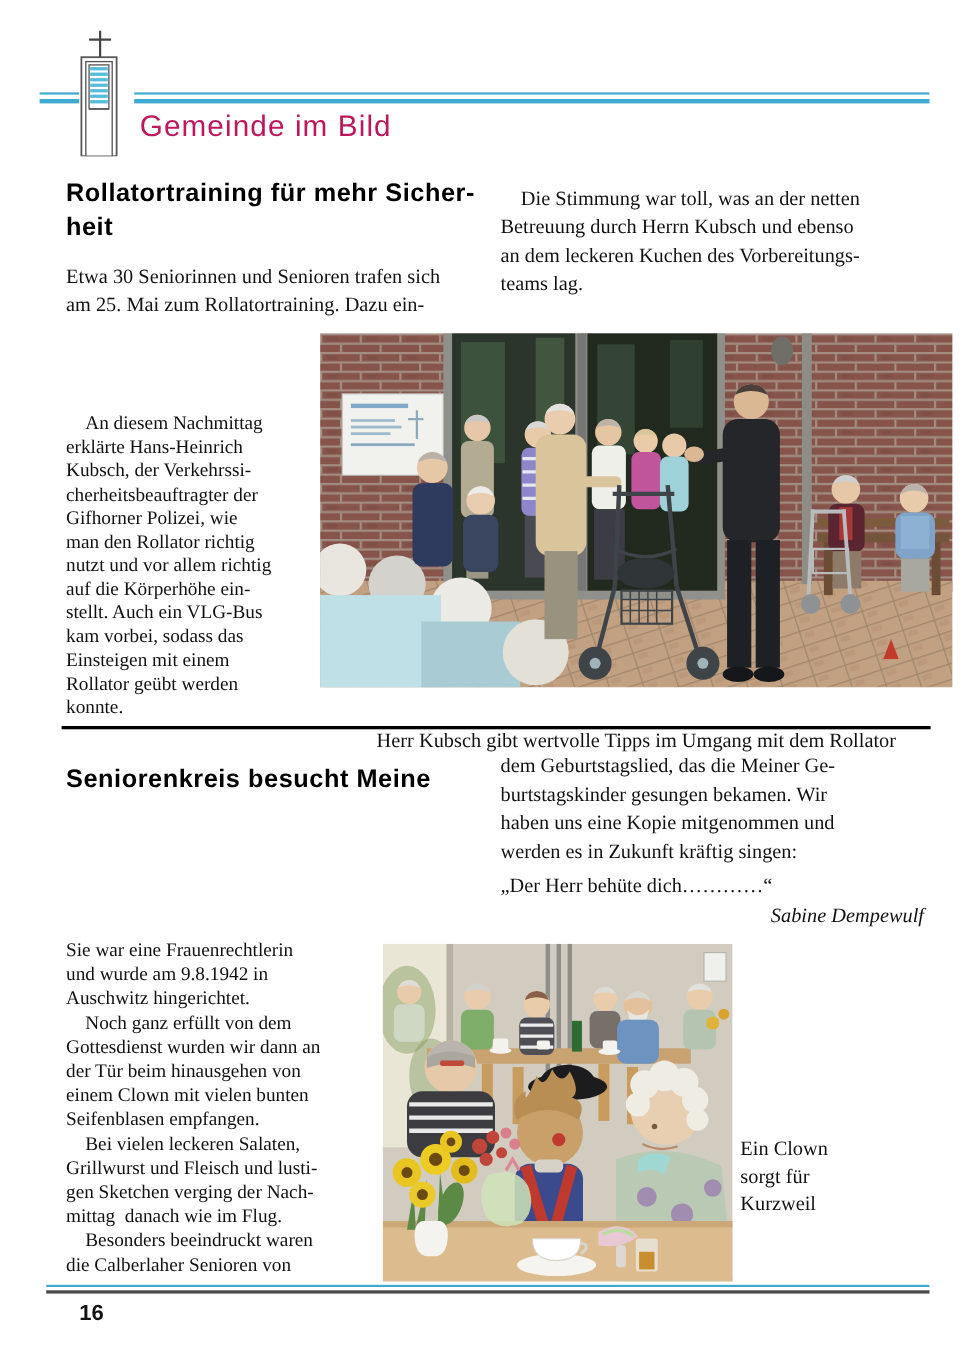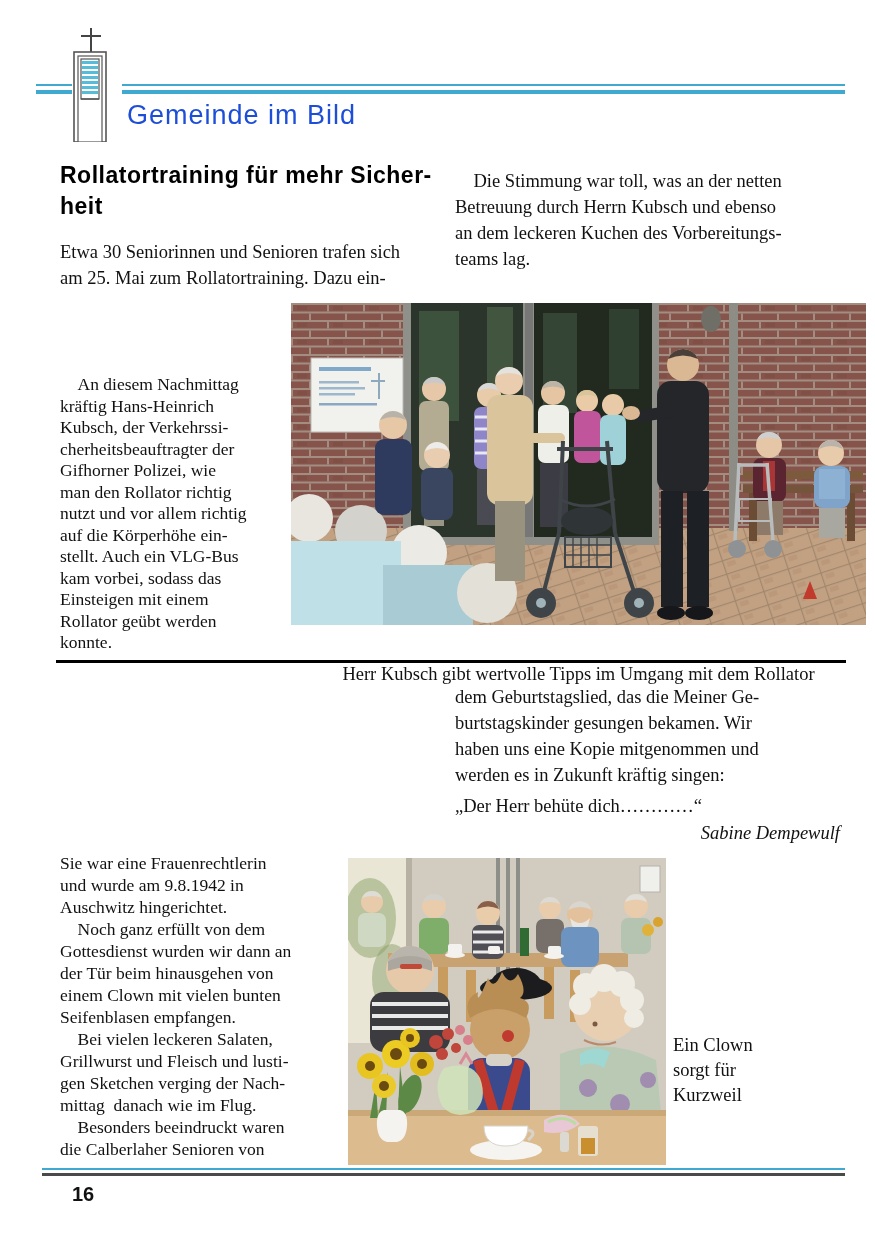"Gemeinde im Bild" div.abs { color: #1d4ed8 -> #be185d }
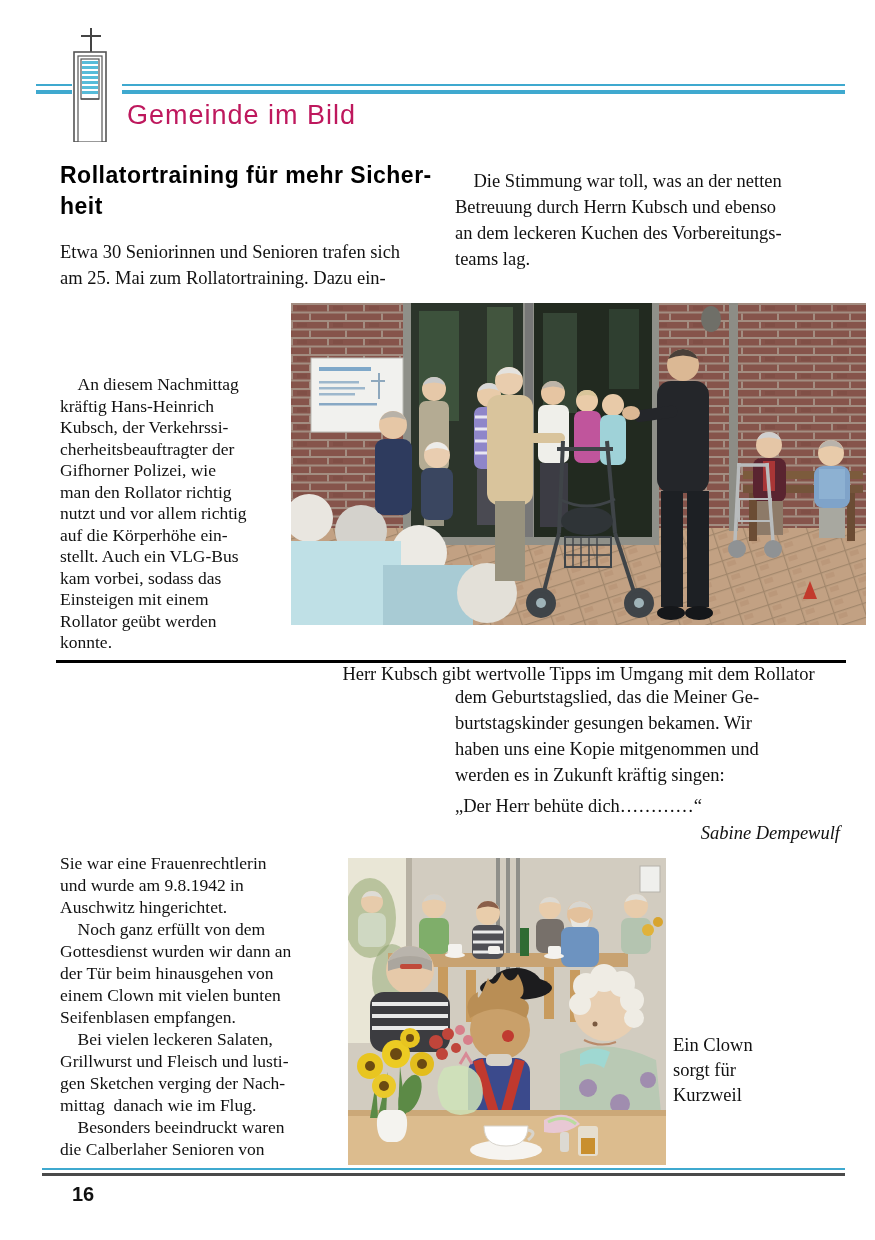"An diesem Nachmittag" div.abs { text: kräftig -> erklärte }
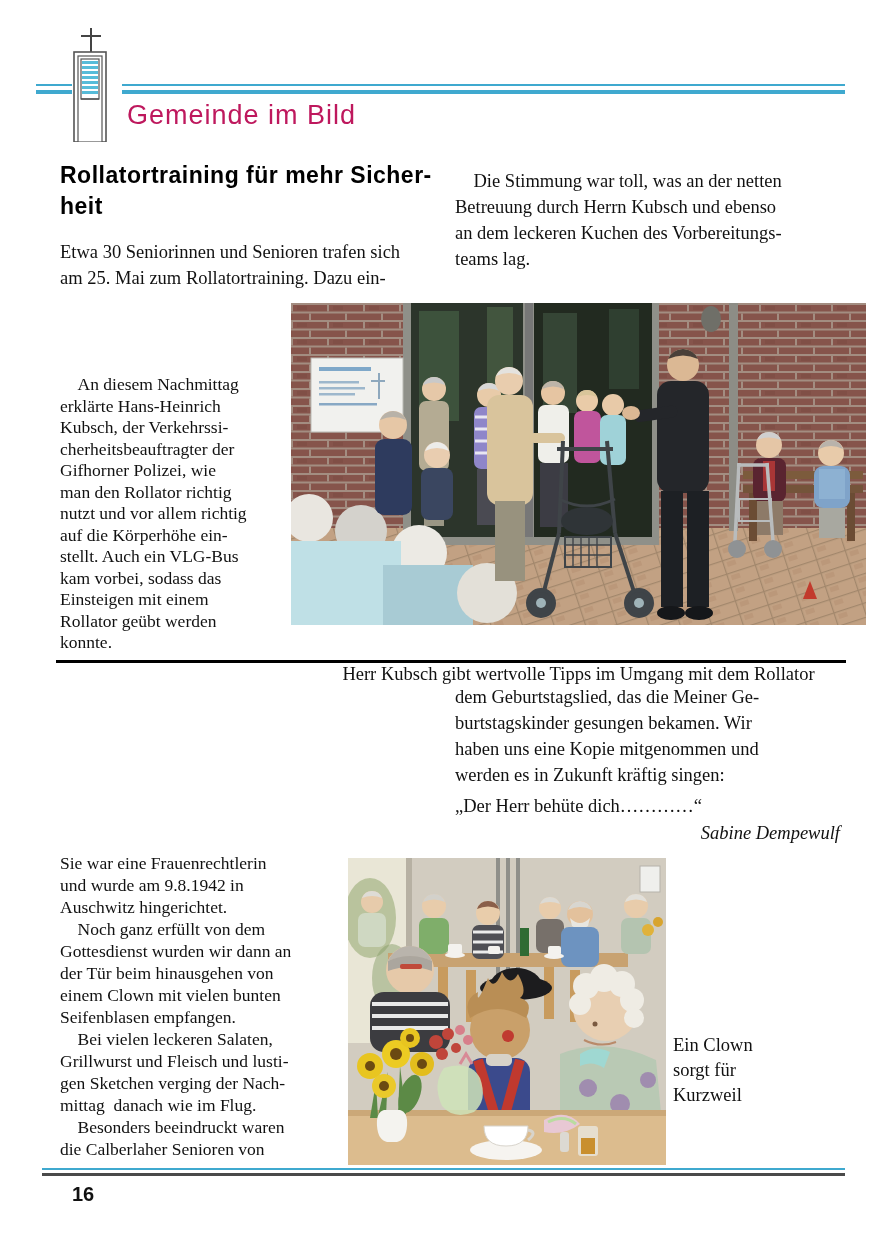"Seniorenkreis besucht Meine" div.abs { html: none -> <div>Seniorenkreis besucht Meine</div> }
